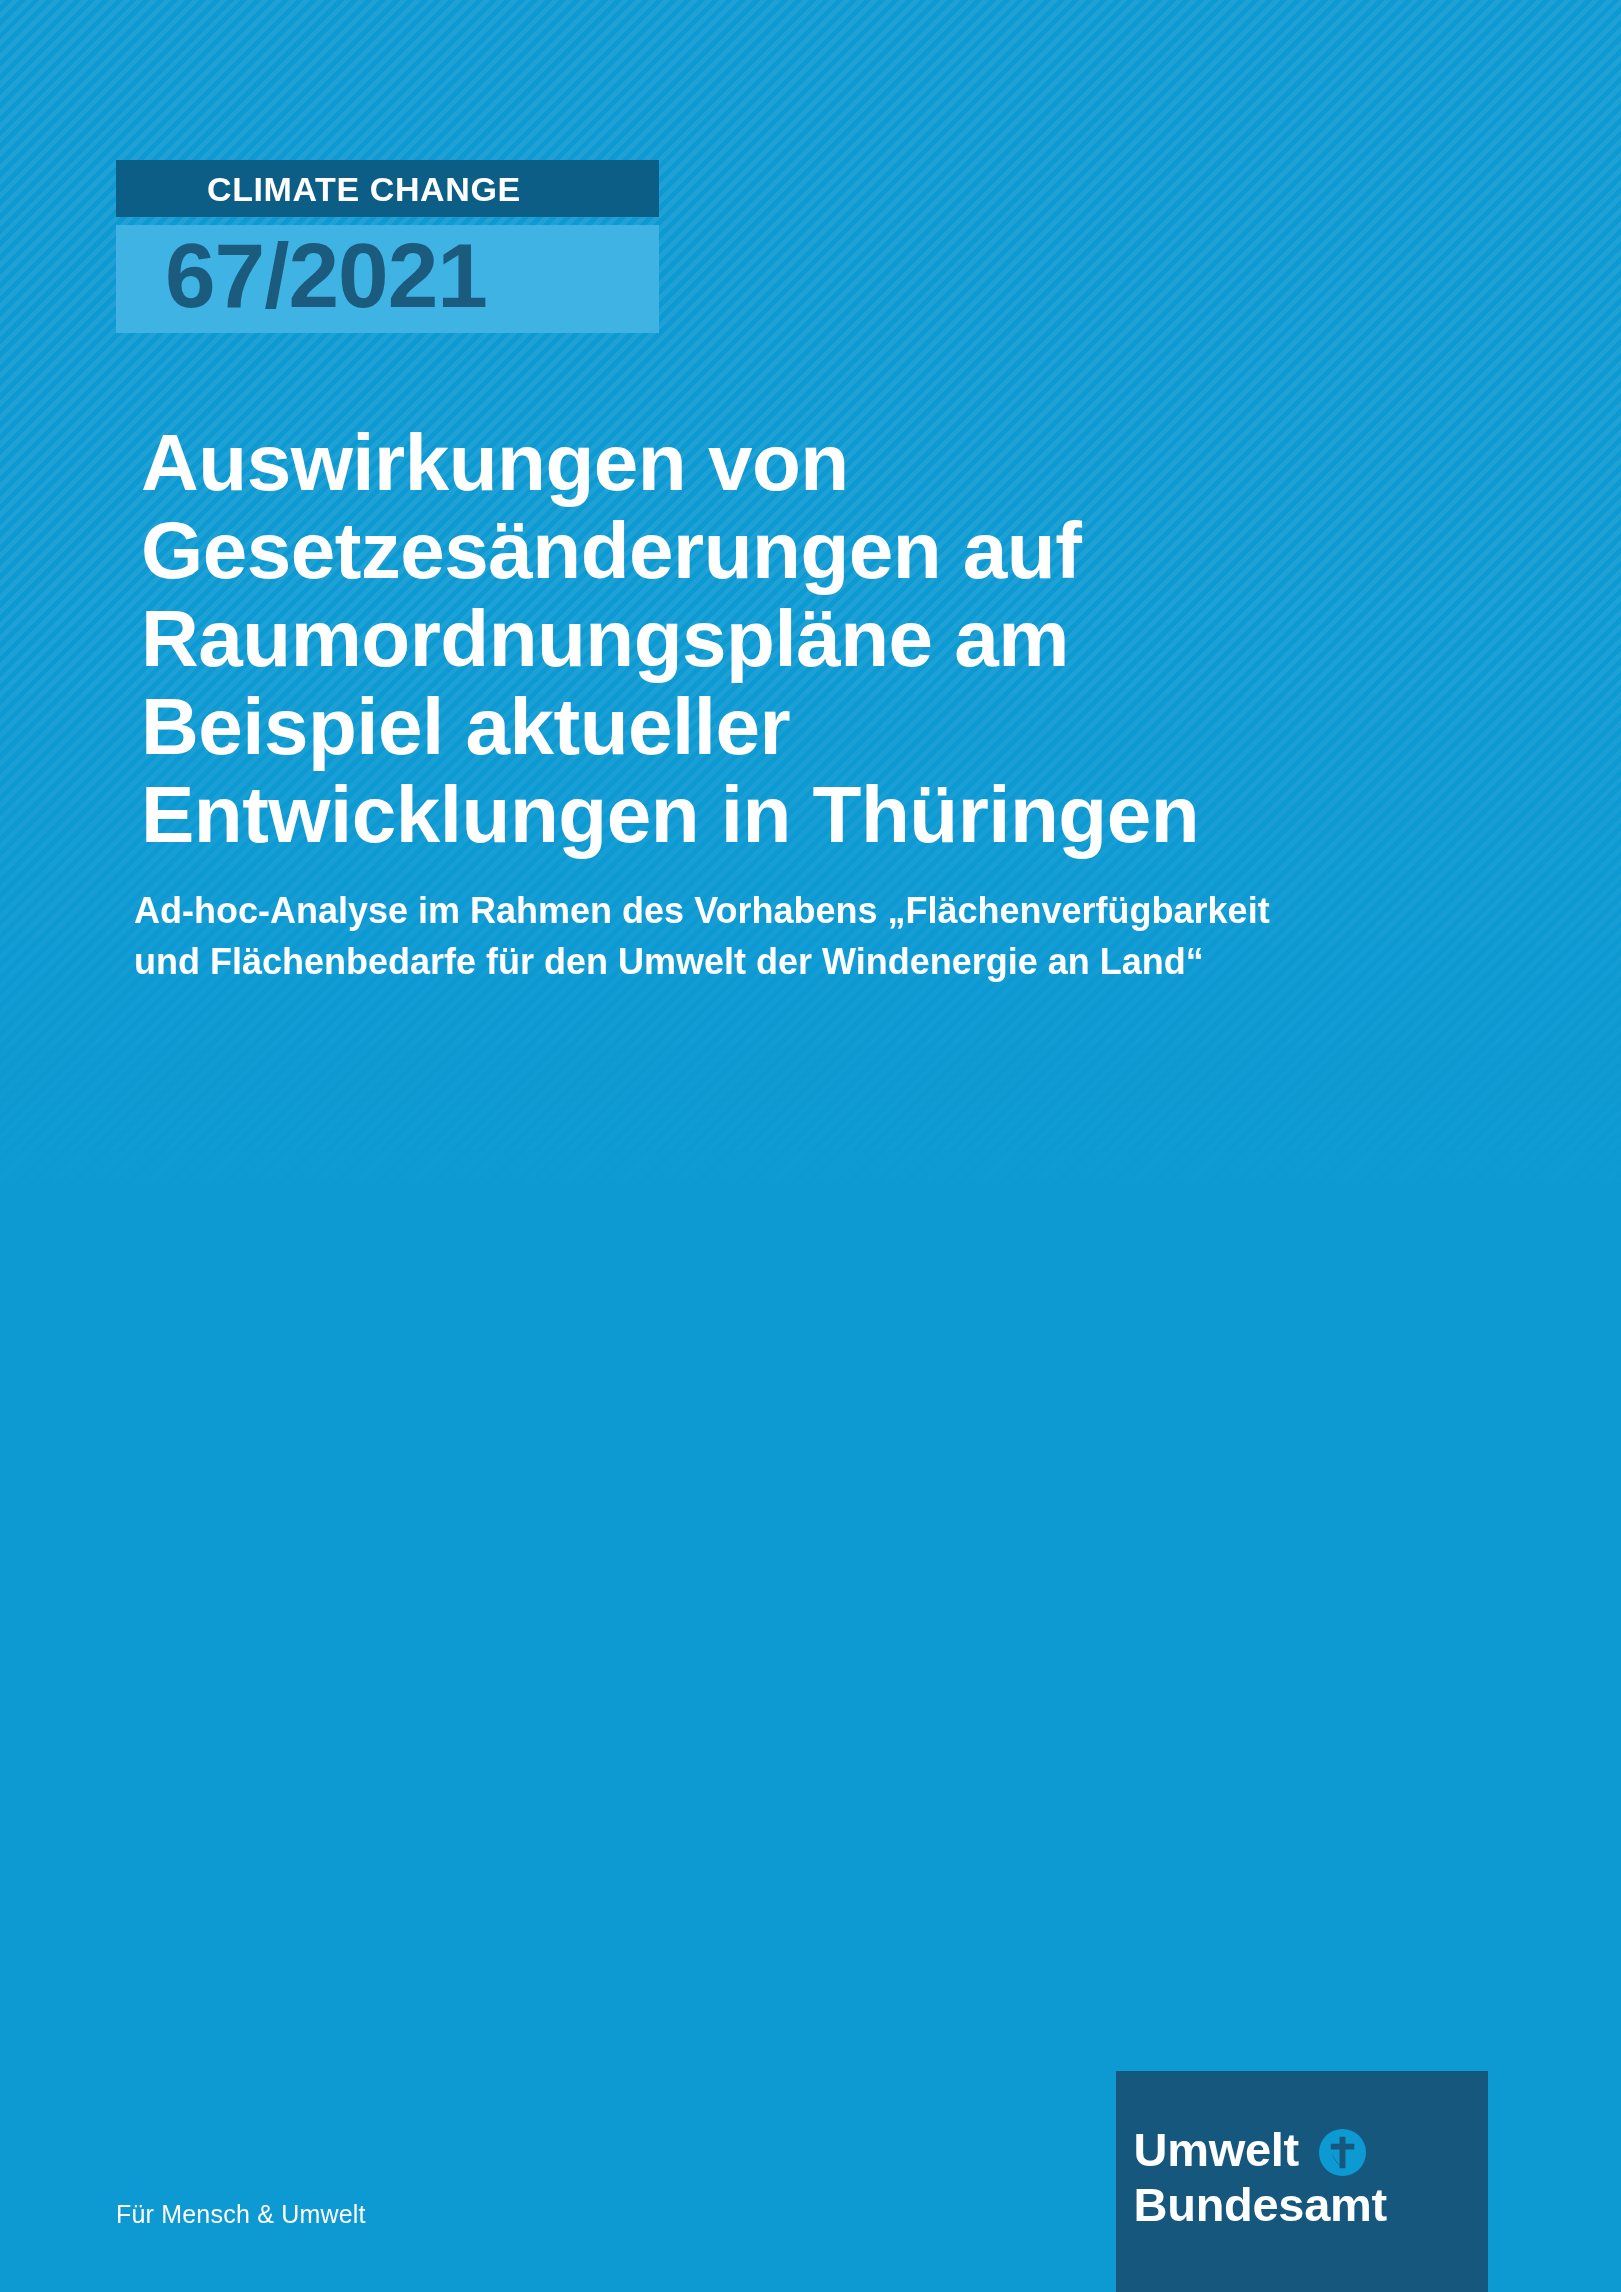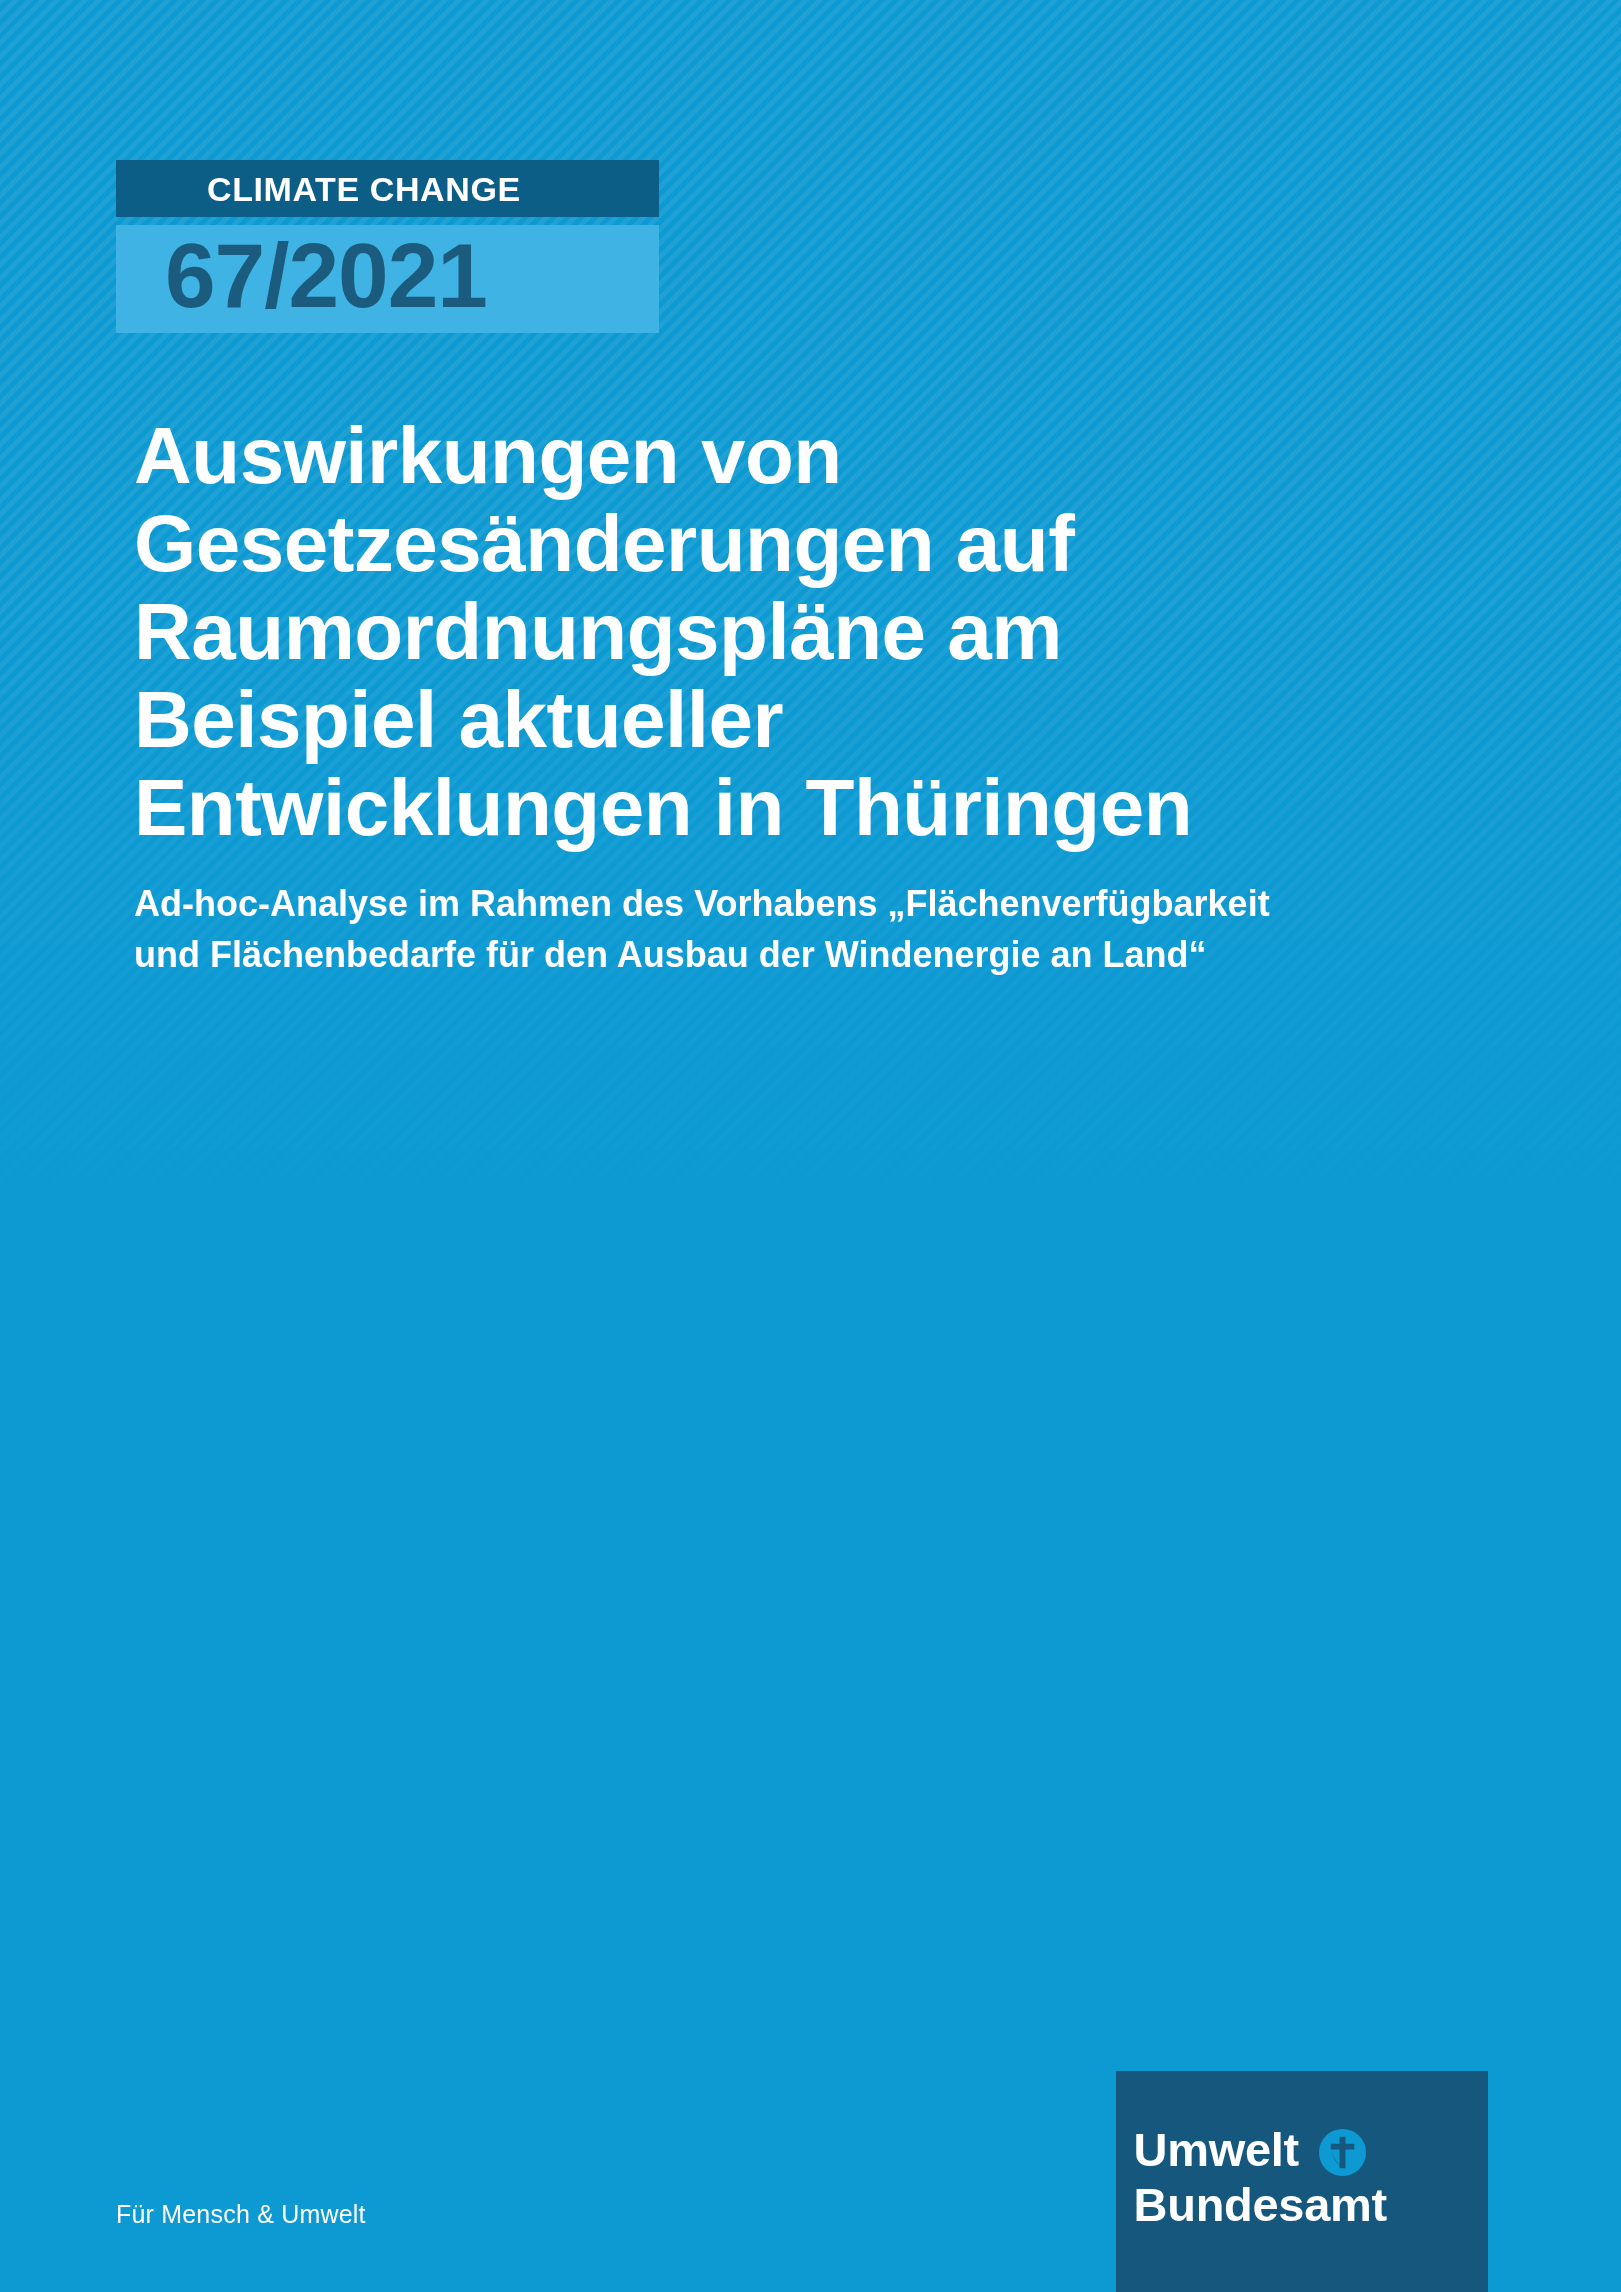"Auswirkungen von Gesetzesänderungen auf" .main-title { margin: 0 -> 7px }
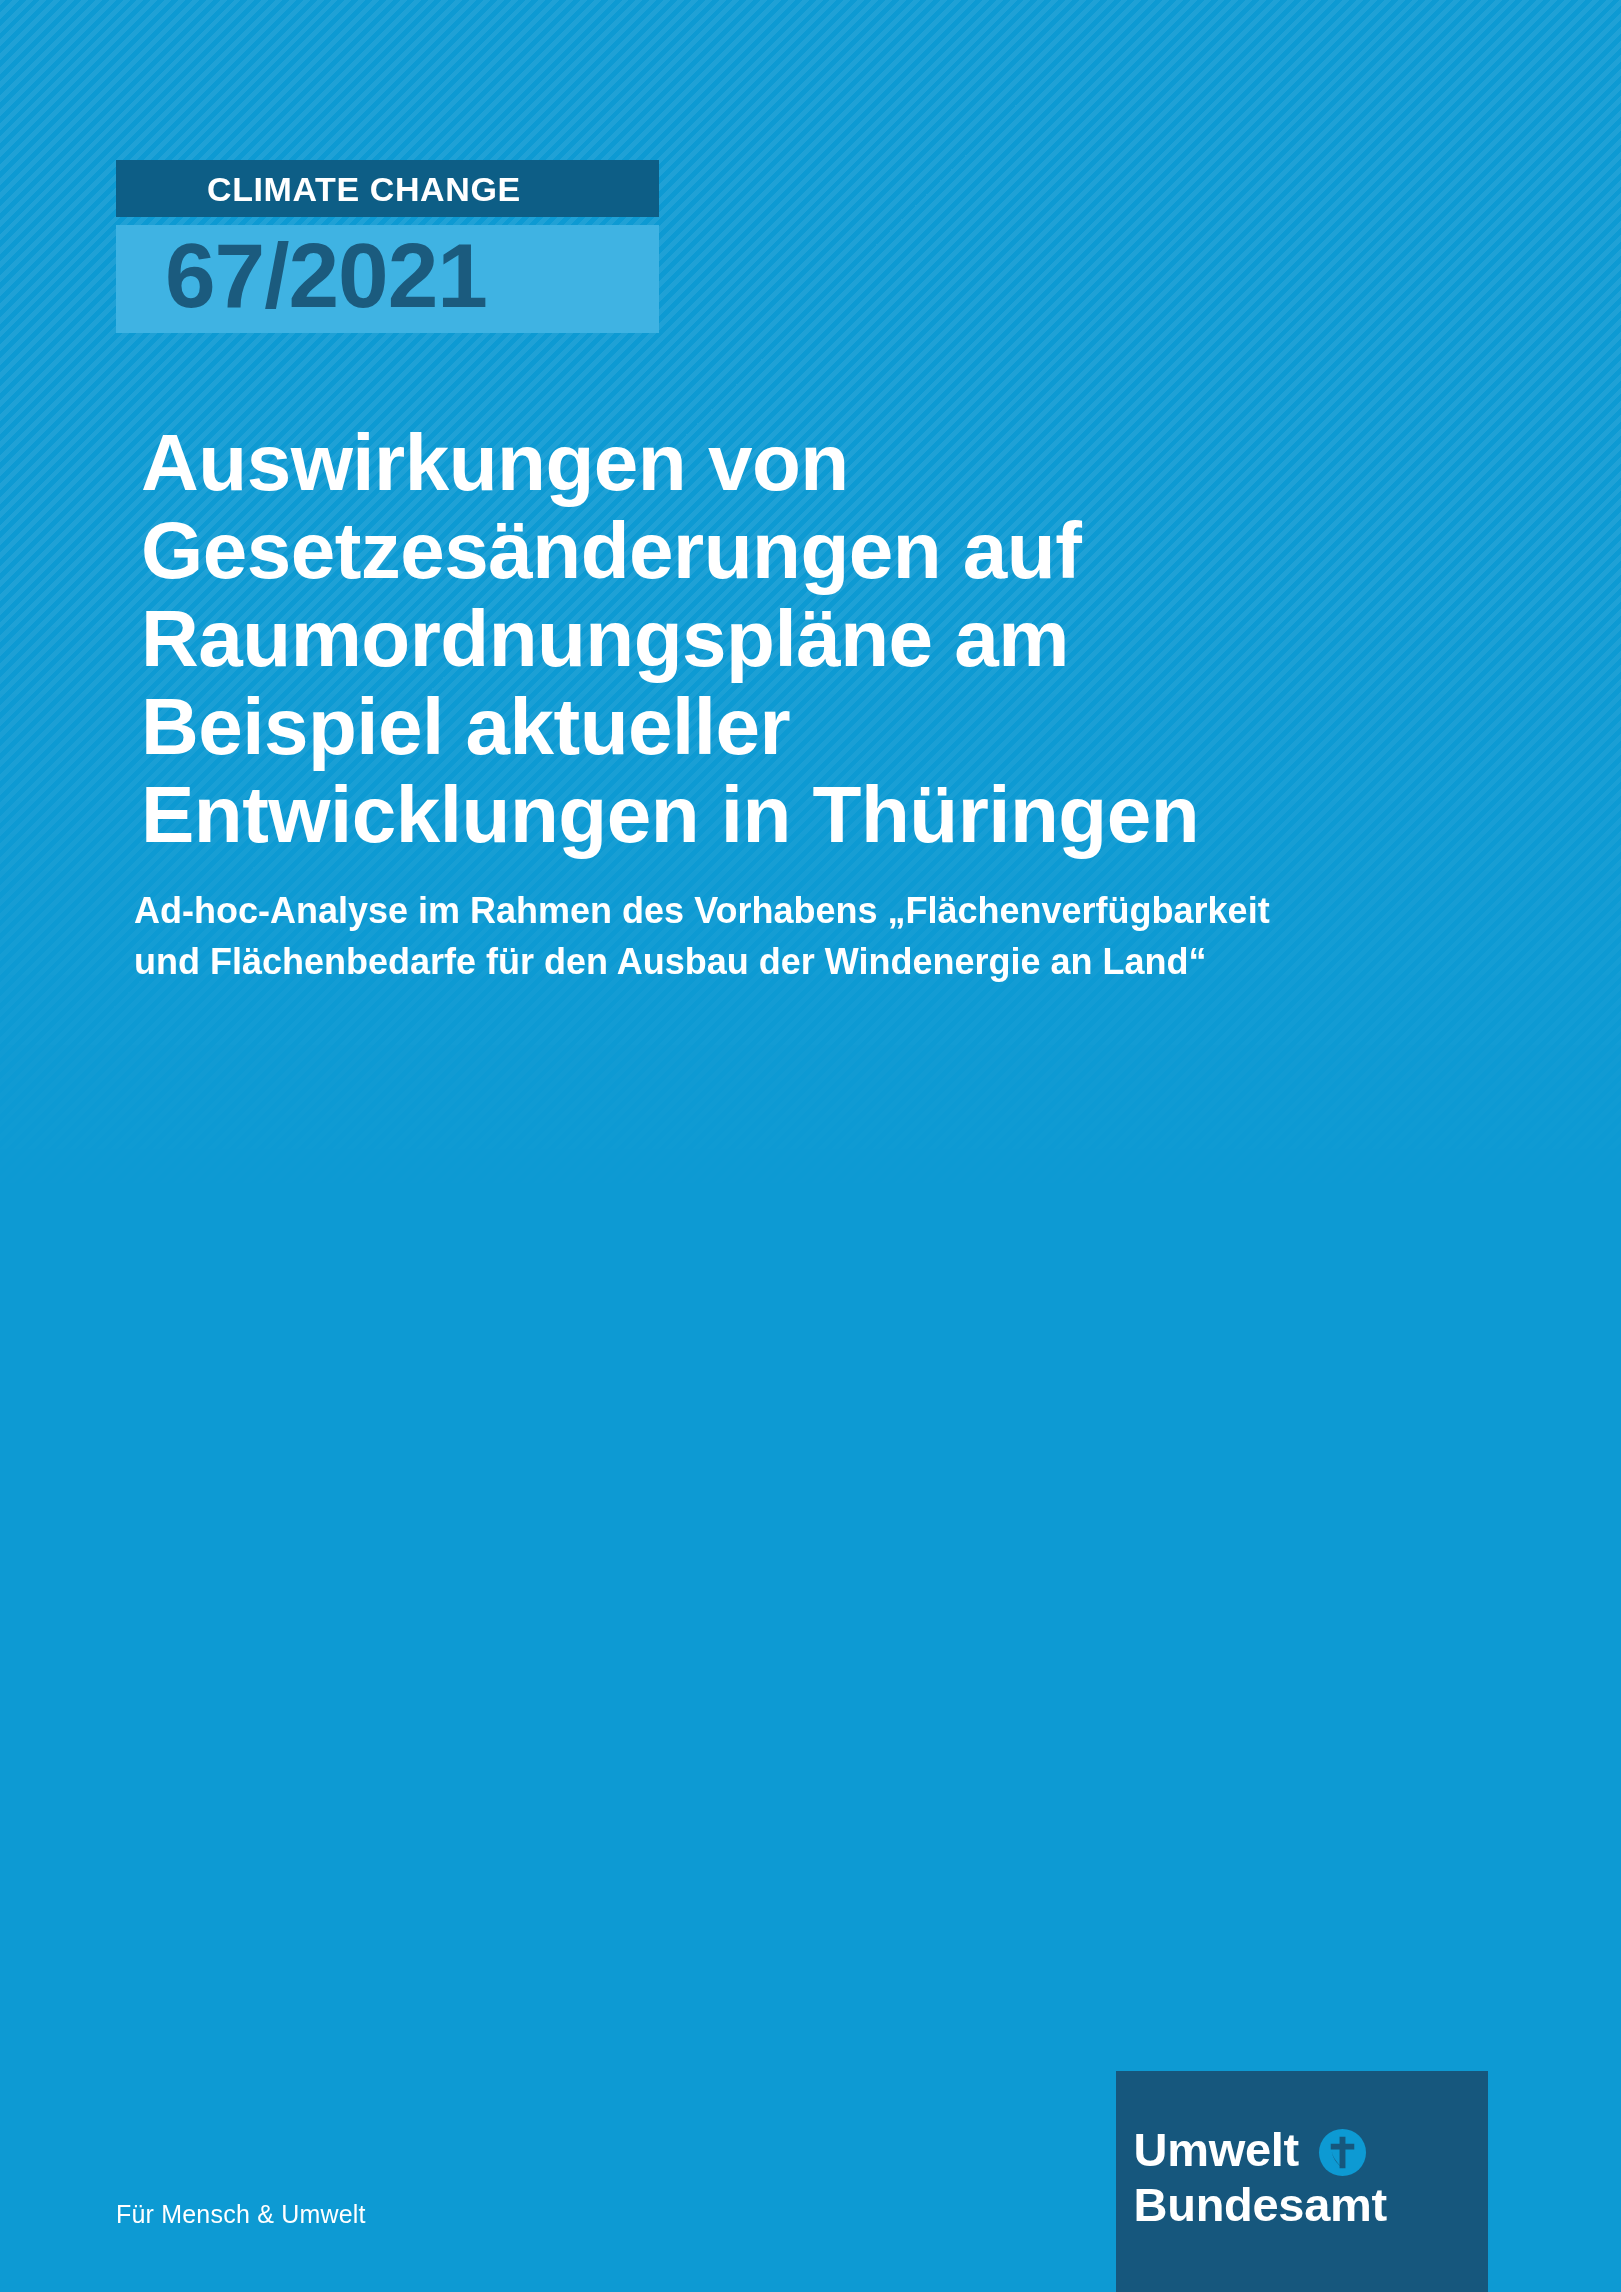"Ad-hoc-Analyse im Rahmen des Vorhabens" p.subtitle { text: Ausbau -> Umwelt }
